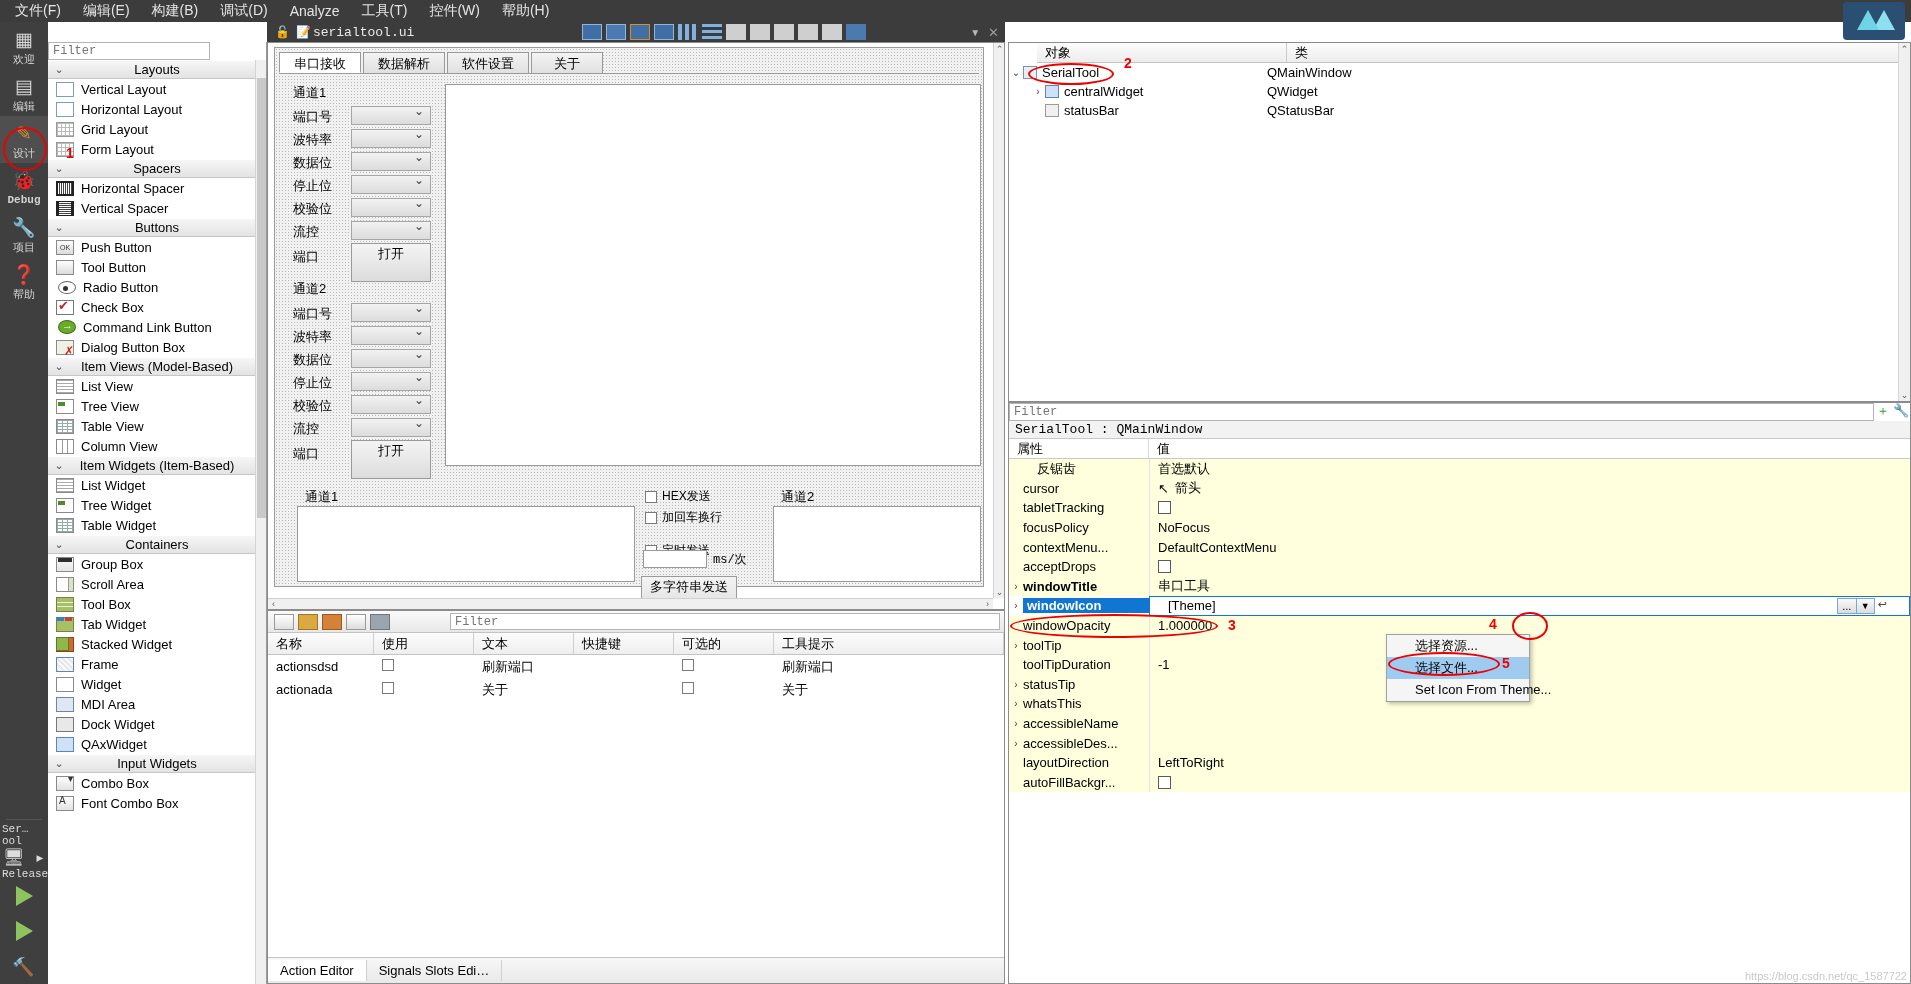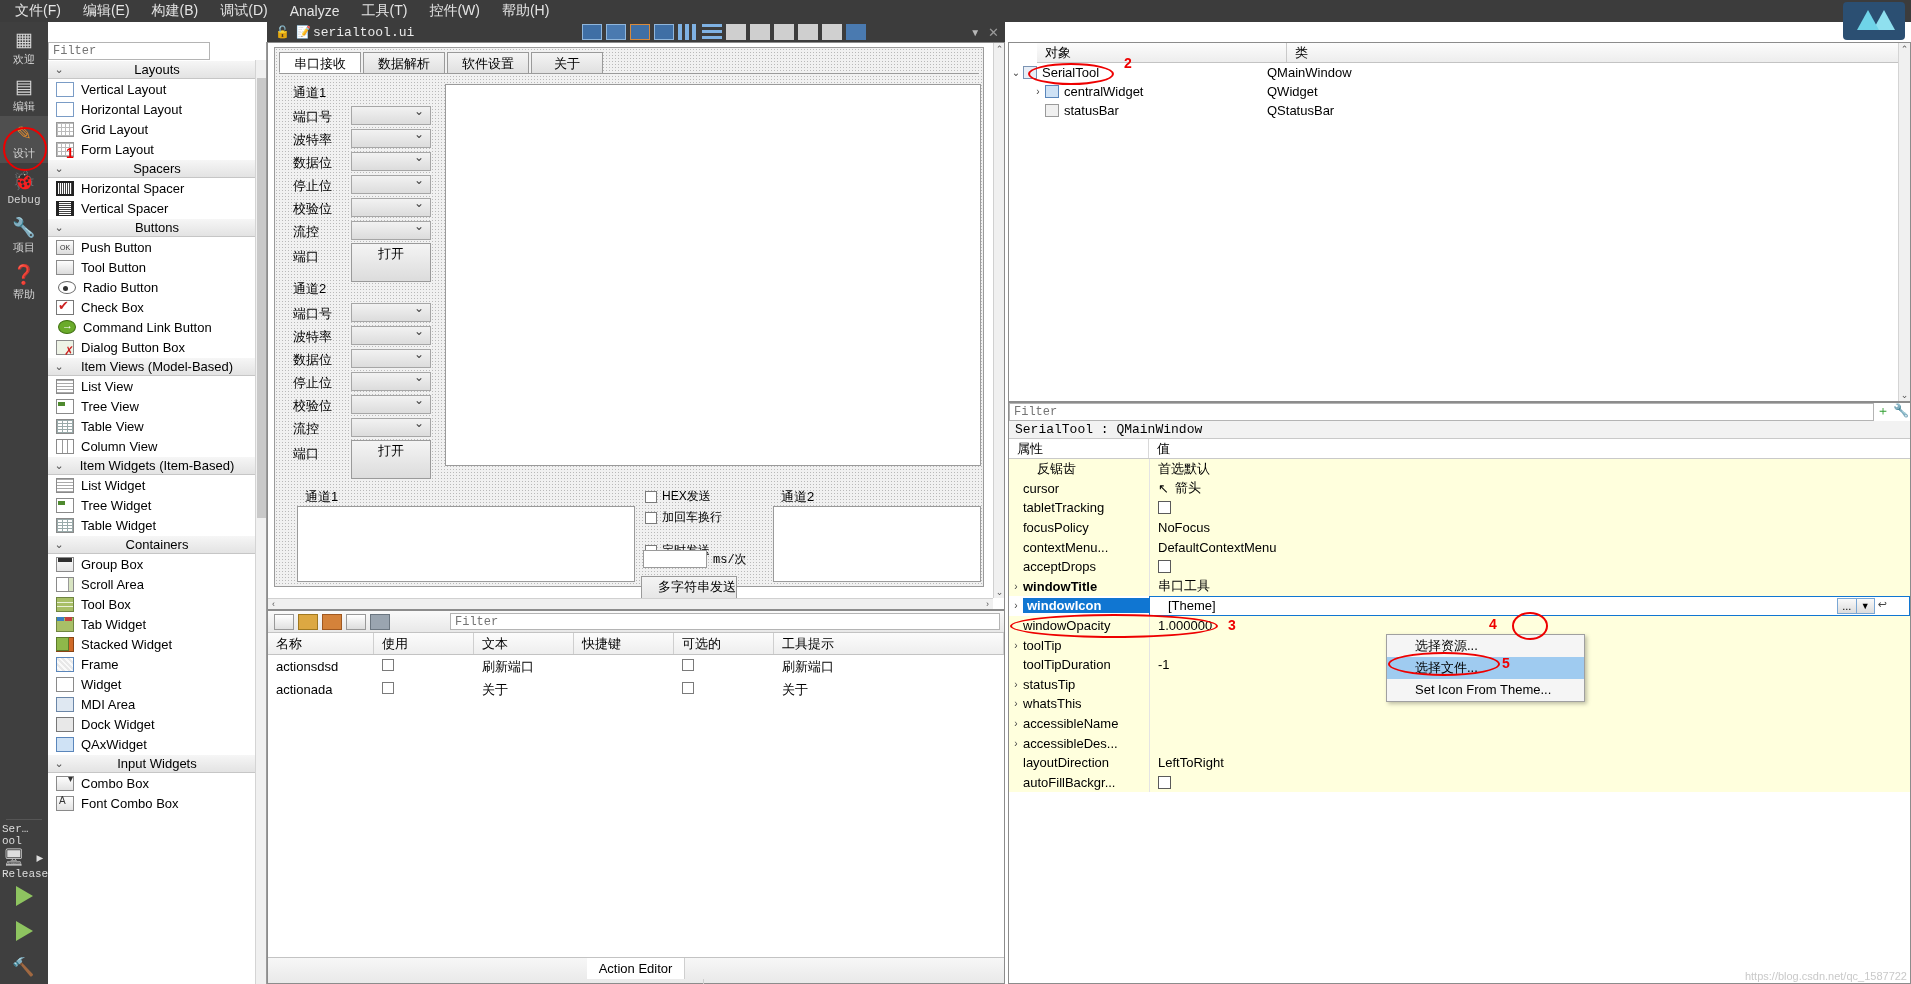"Debug" span.lbl { font-weight: none -> bold }
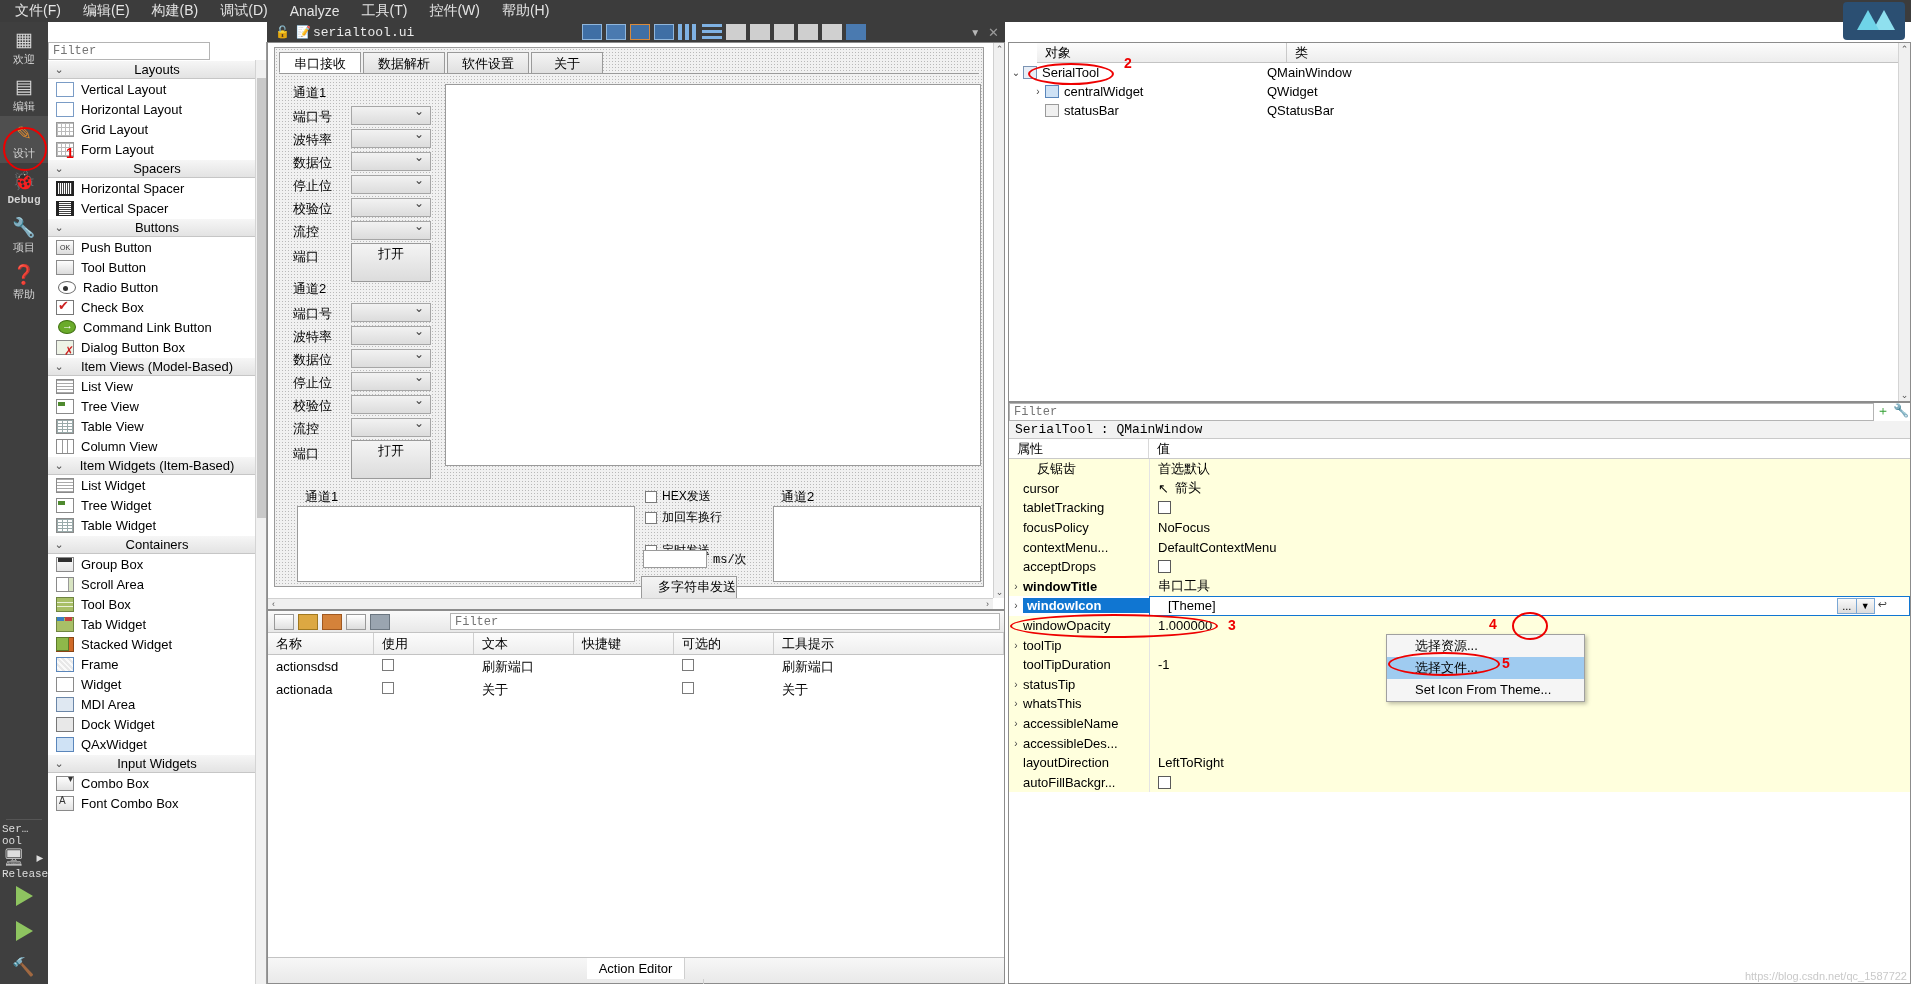"多字符串发送" div.fbtn { text-align: right -> none }
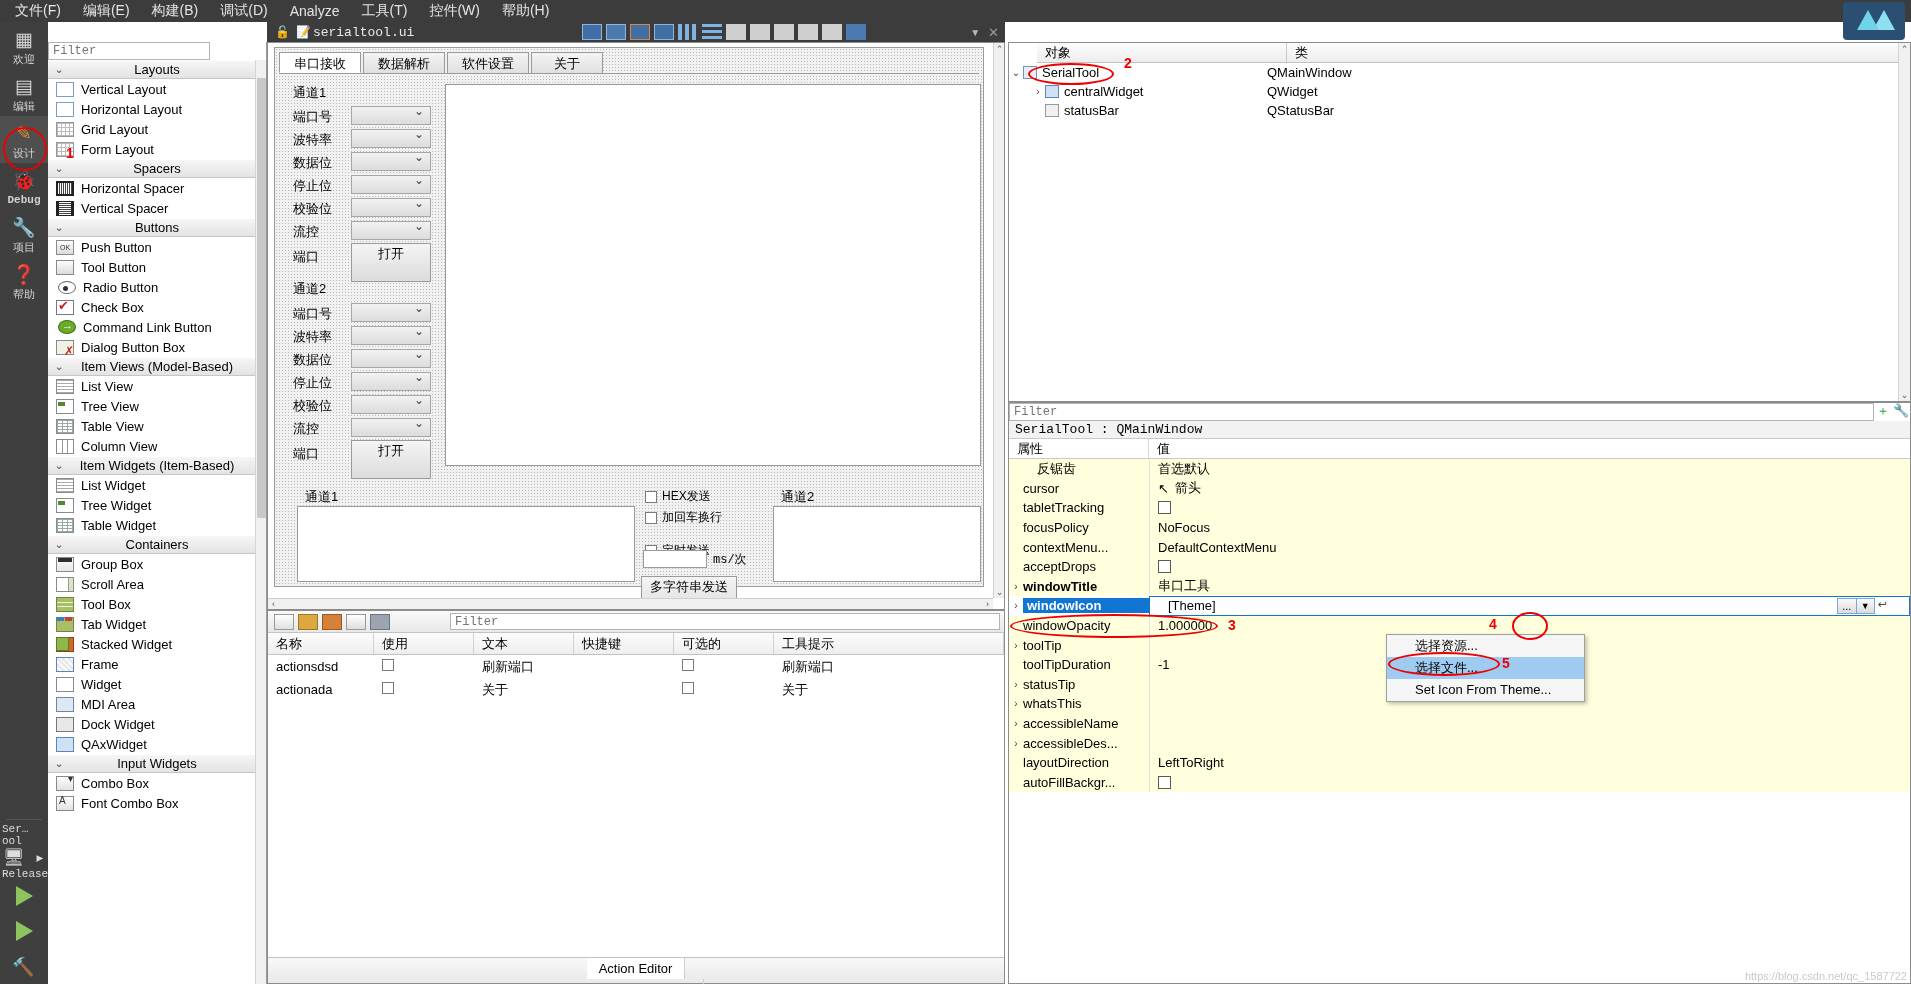"选择资源..." .ctxmenu { width: 199px -> 144px }
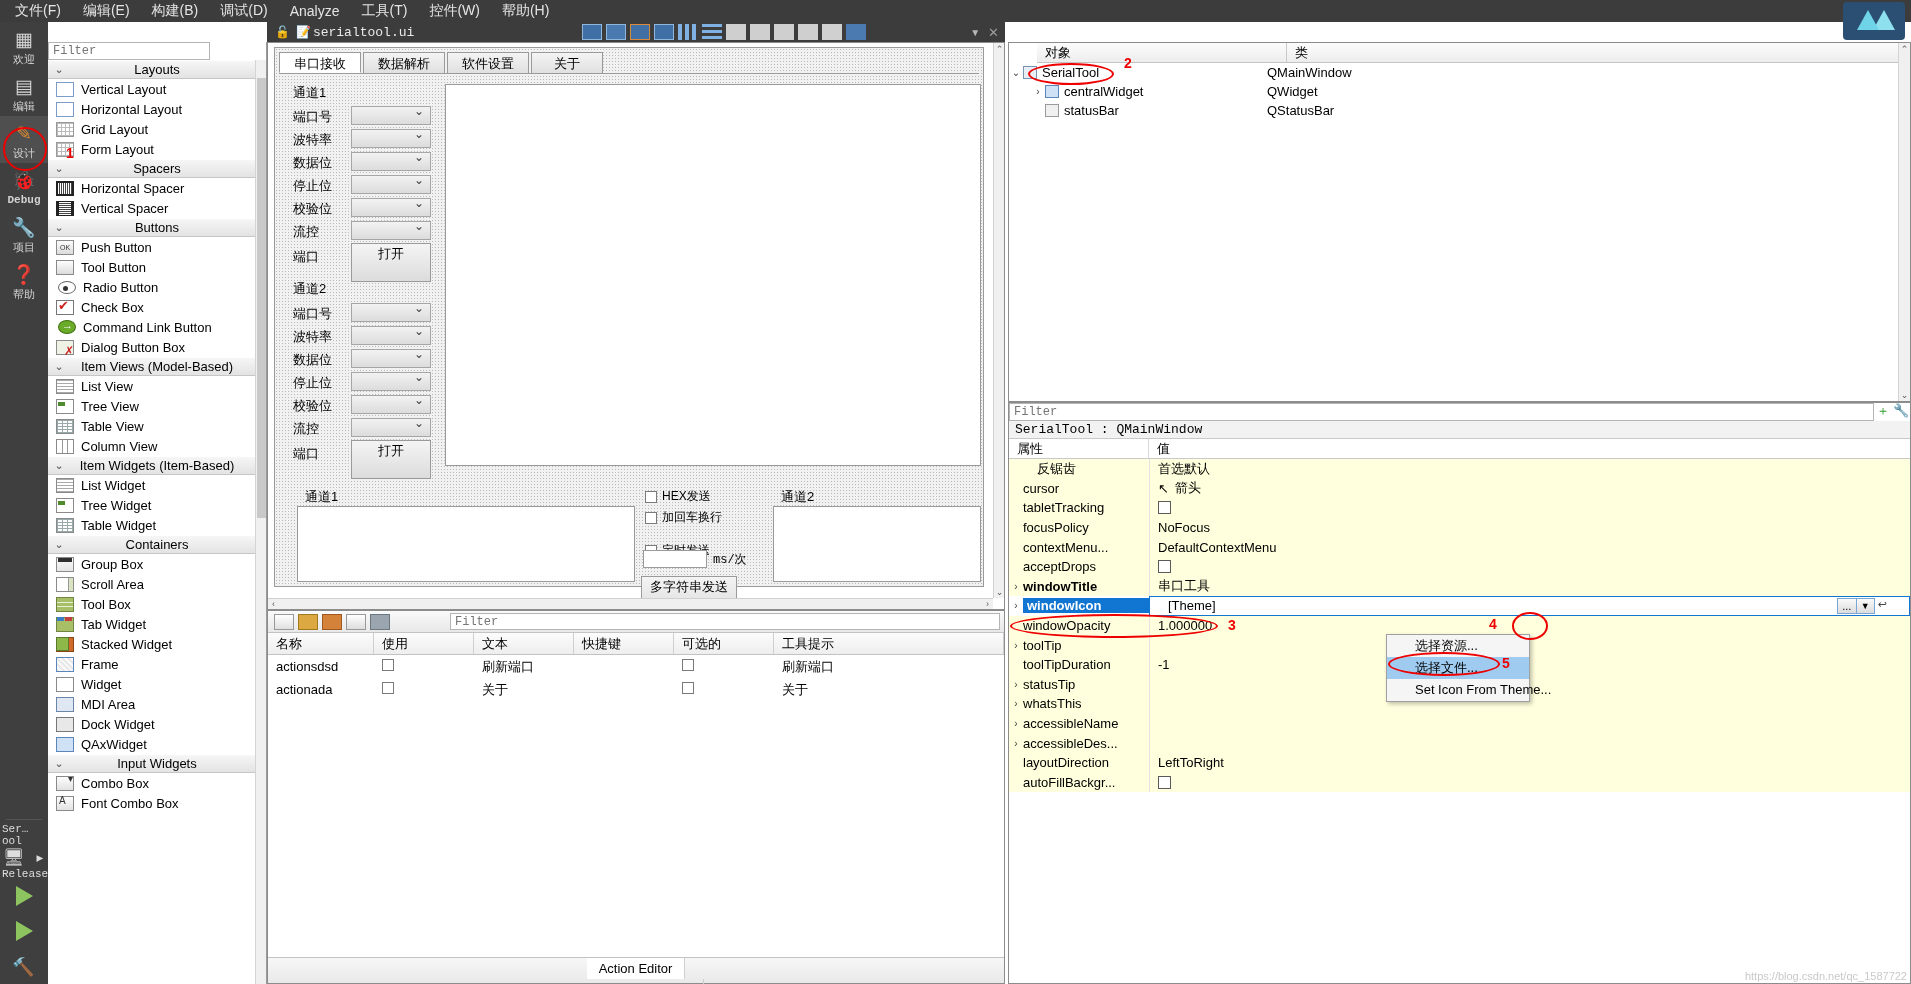"Action Editor" .actfooter { flex-direction: column -> none }
